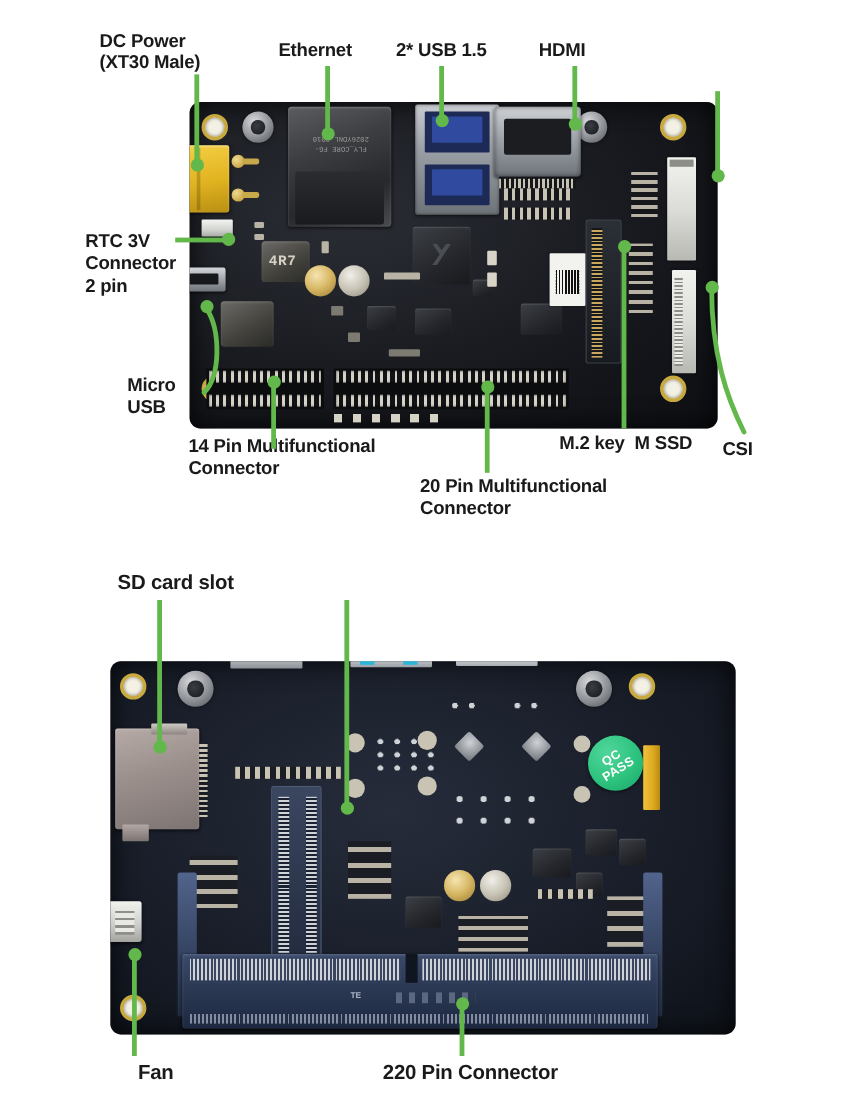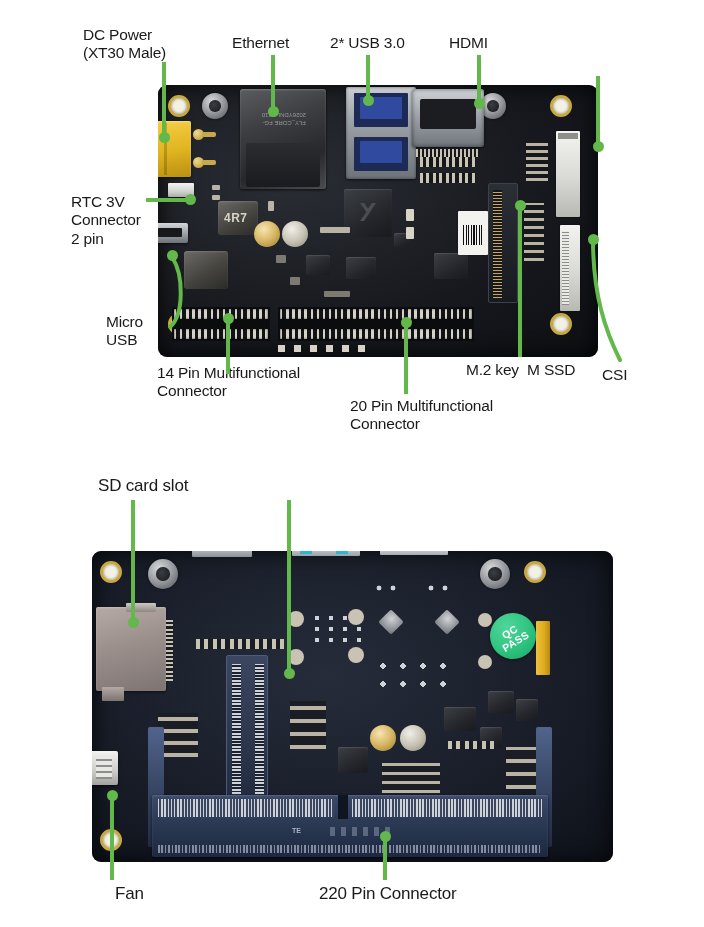"DC Power" .label { font-weight: normal -> bold }
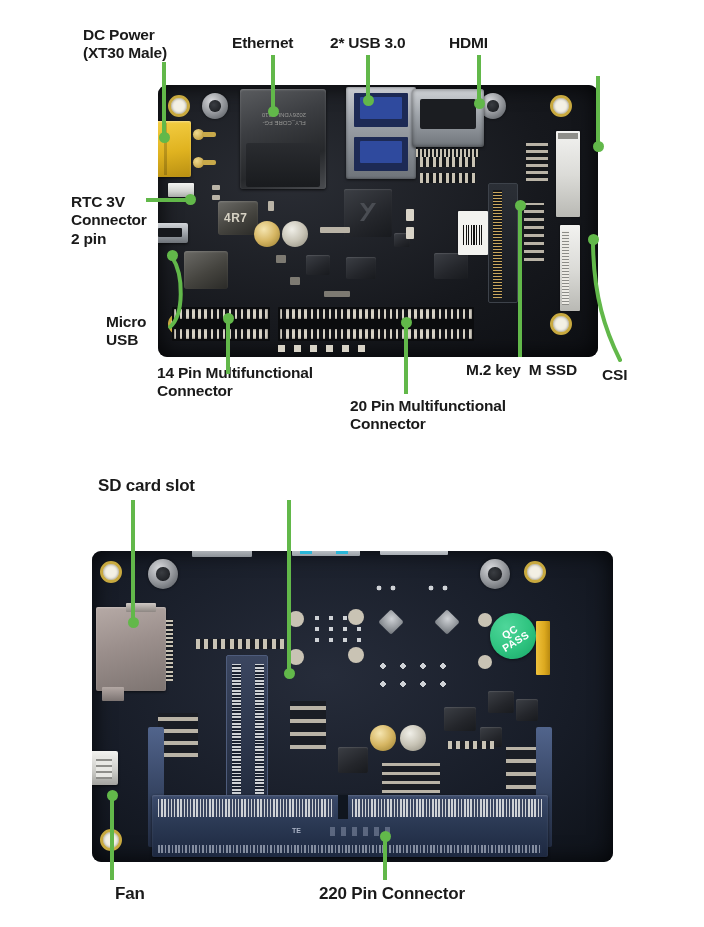"2* USB 3.0" div.label { text: 3.0 -> 1.5 }
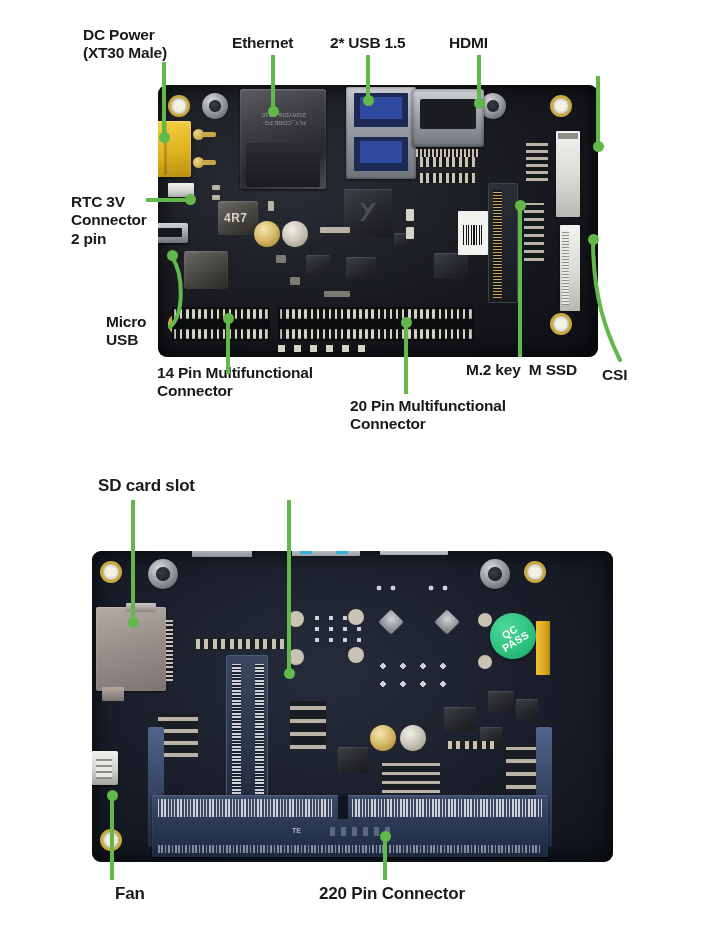"4R7" .silk { font-family: Liberation Sans, sans-serif -> Liberation Mono, monospace }
